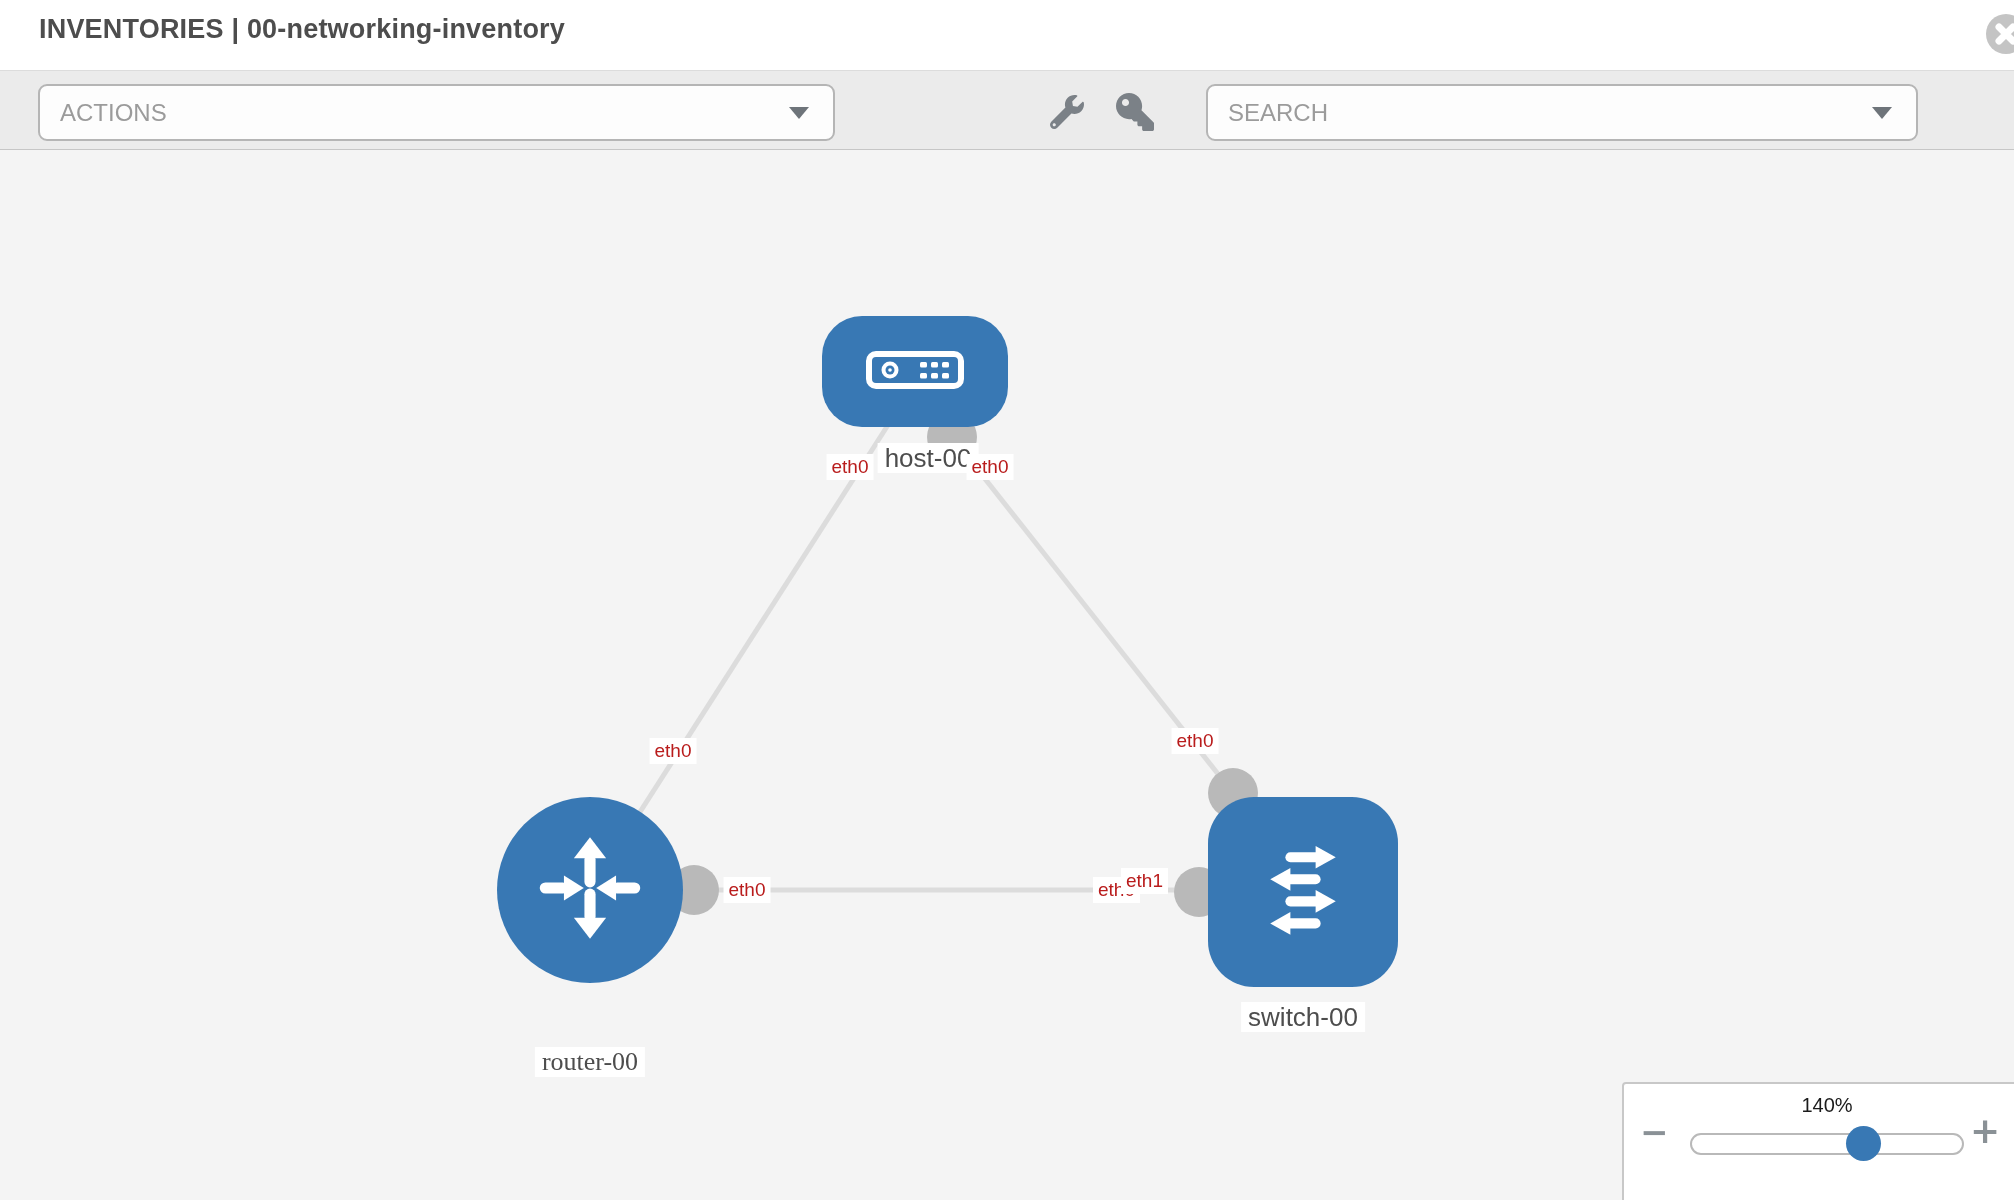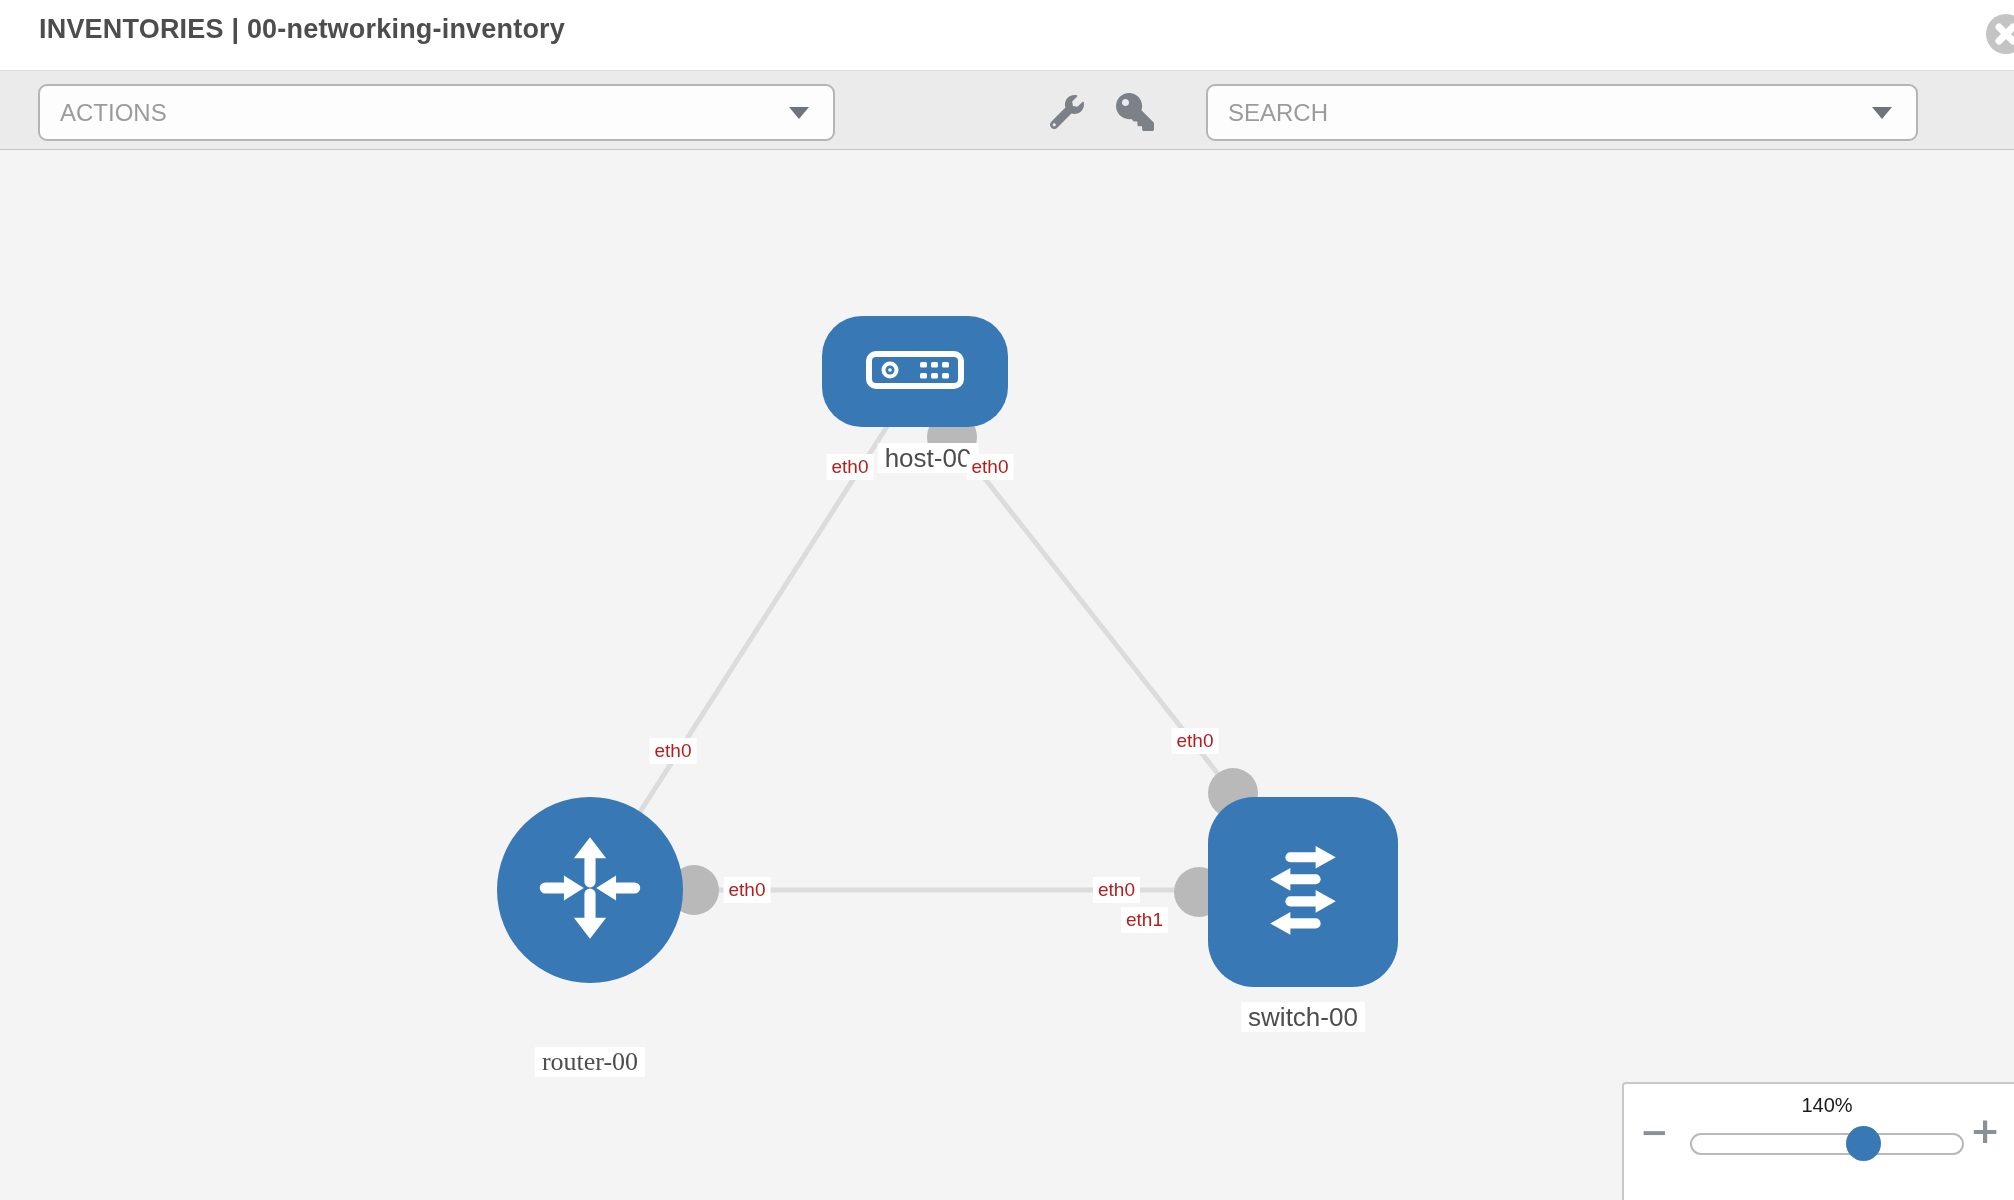"eth1" div.iface-label { top: 757px -> 718px }
